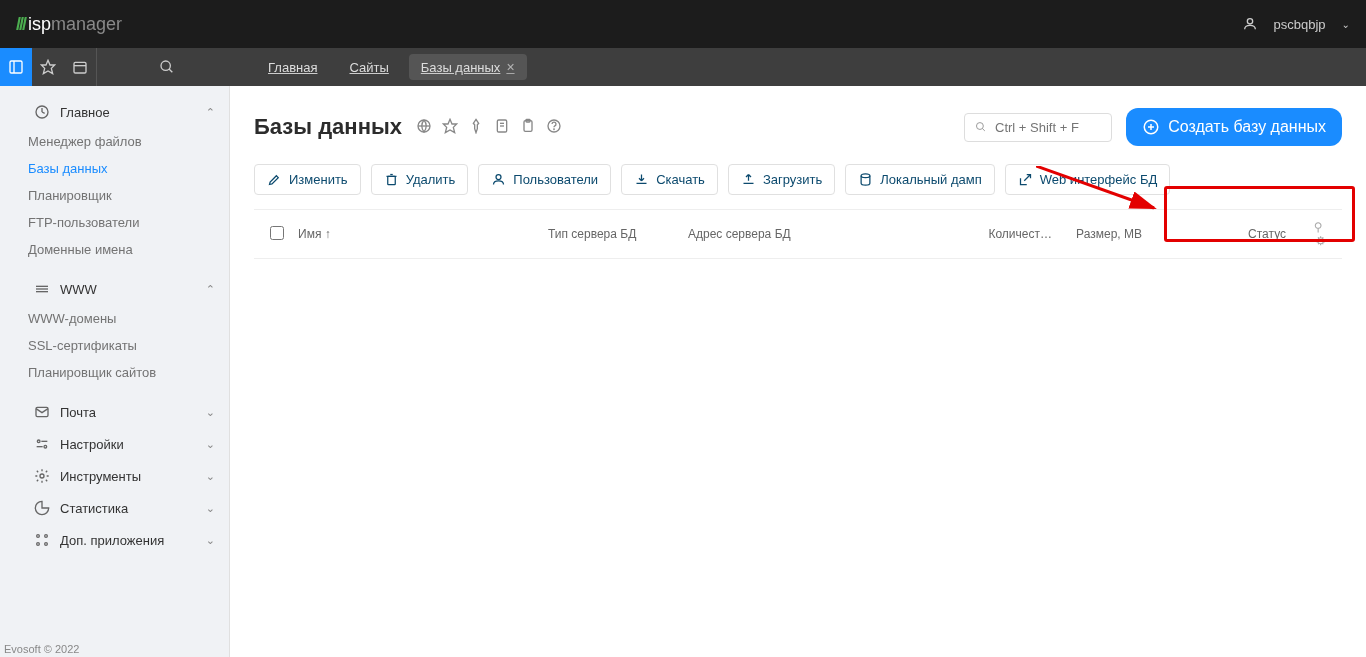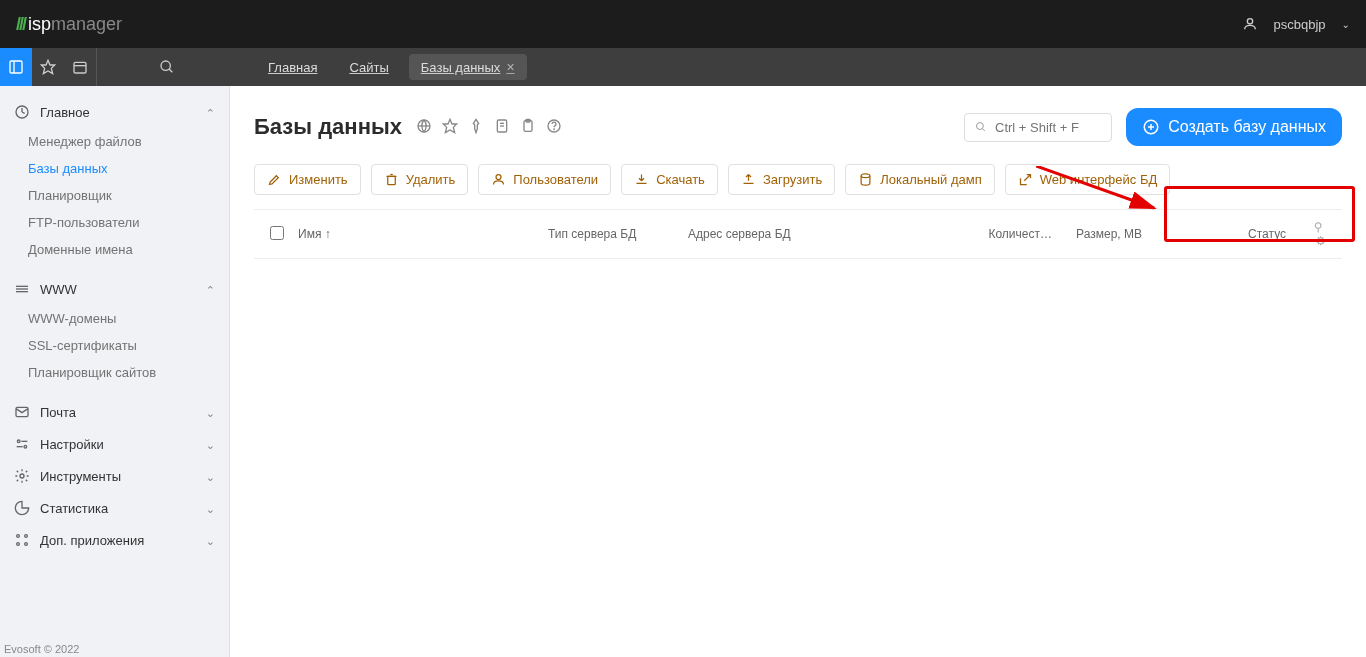"Главное" .side-head { align-items: flex-end -> center; margin-left: none -> 20px }
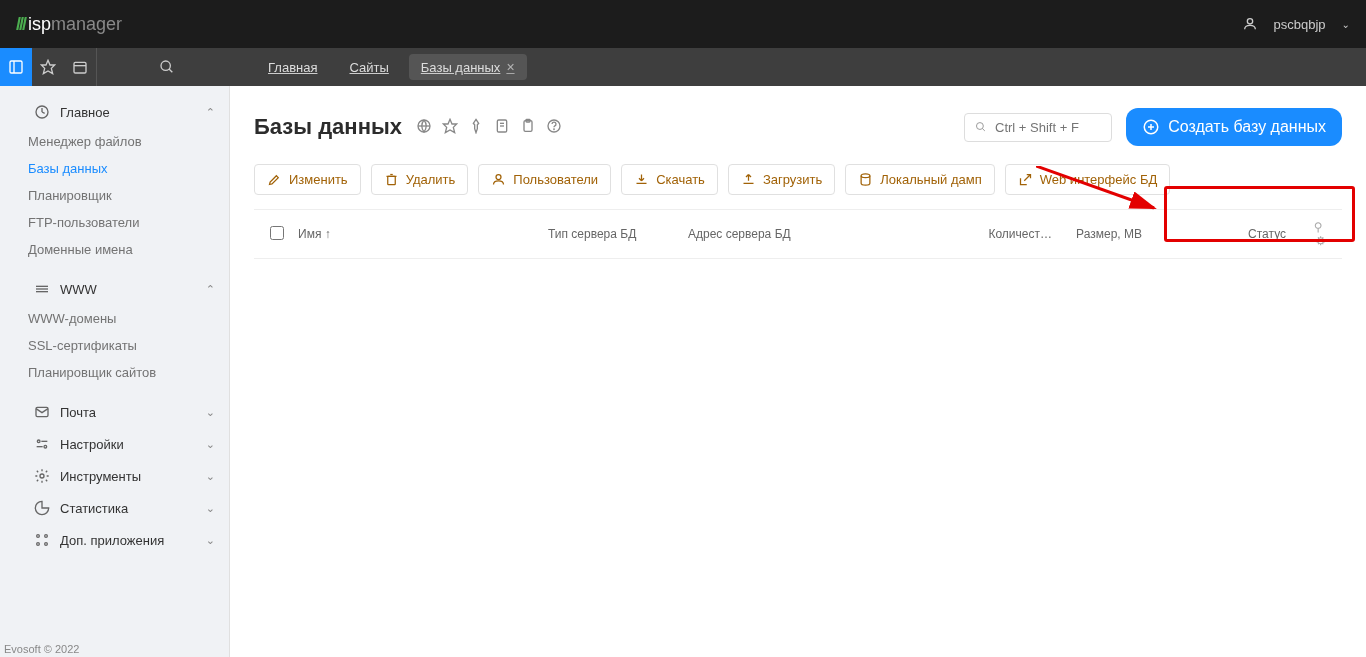"Изменить" .tbtn { color: #a16207 -> #0c4a6e }
